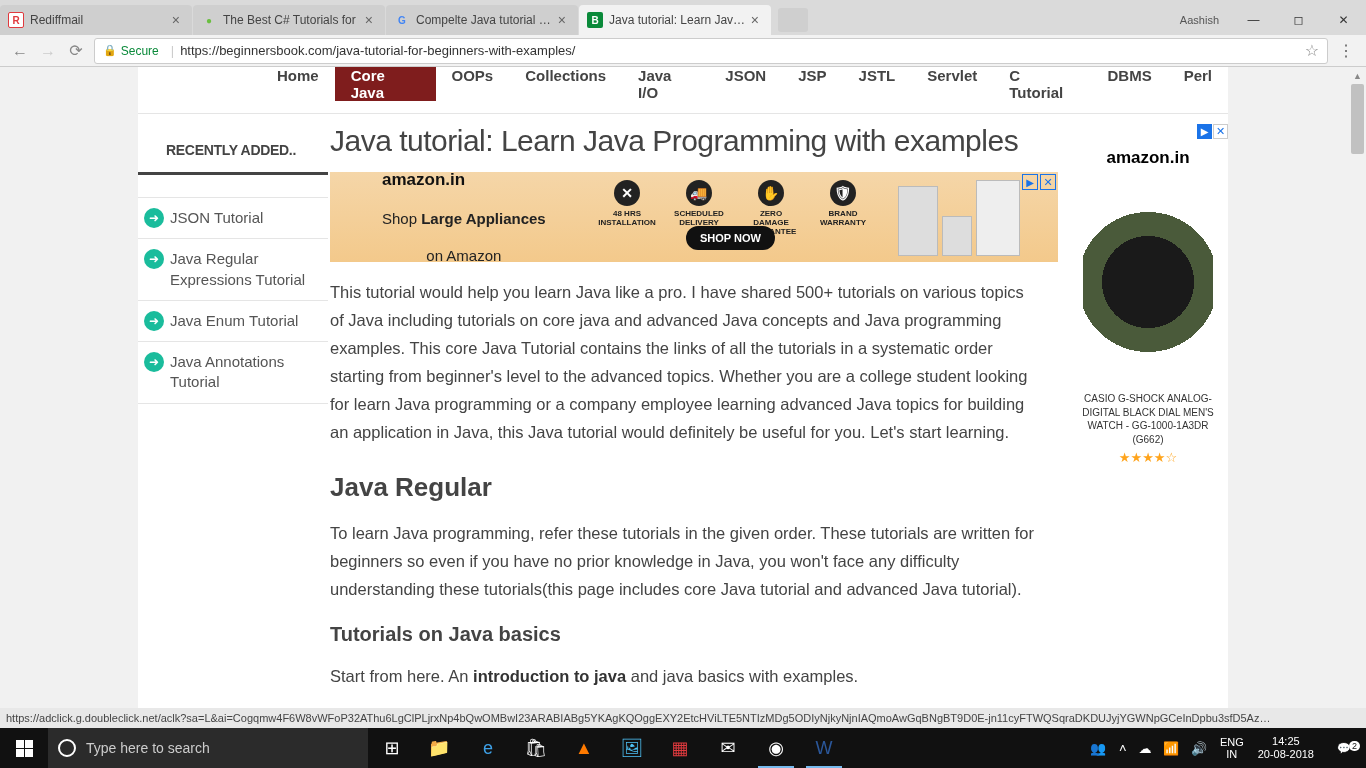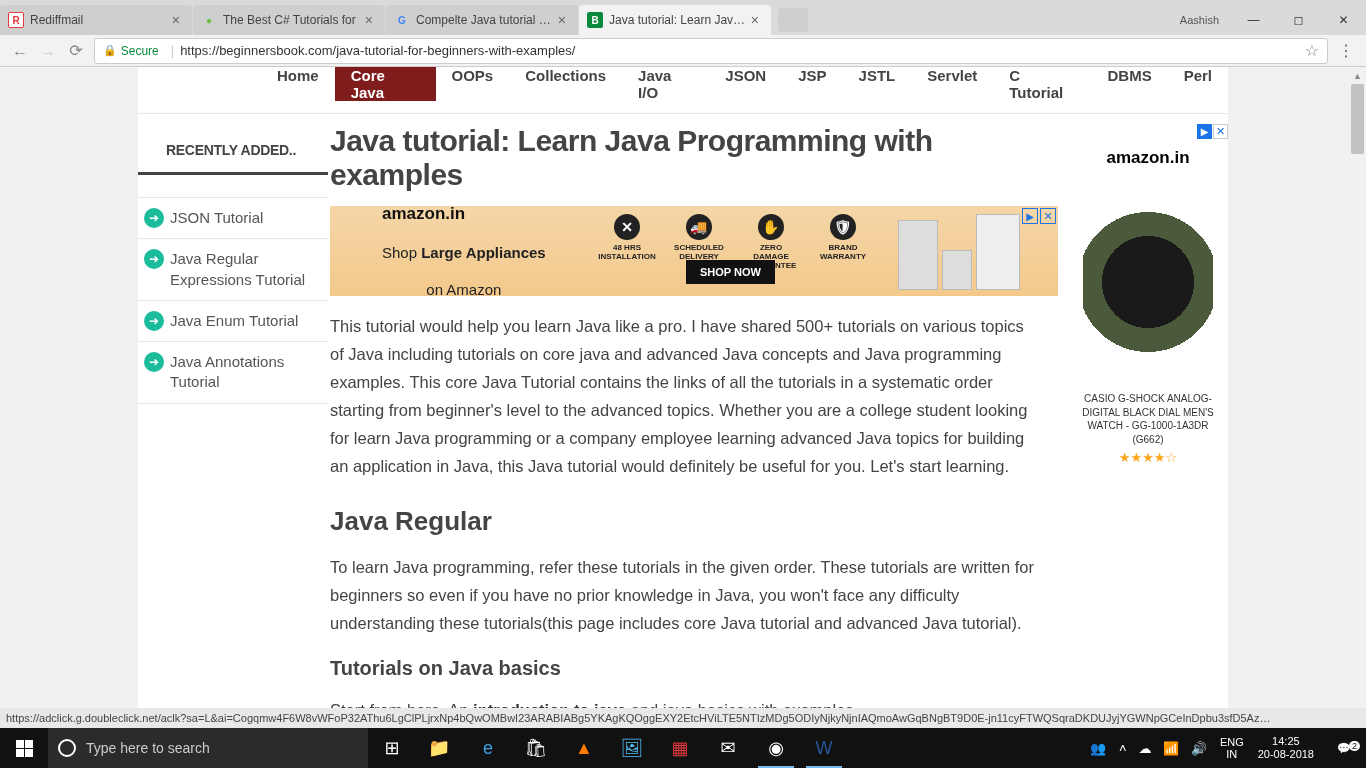"Java tutorial: Learn Java Programming" .main h1 { font-weight: 700 -> 400 }
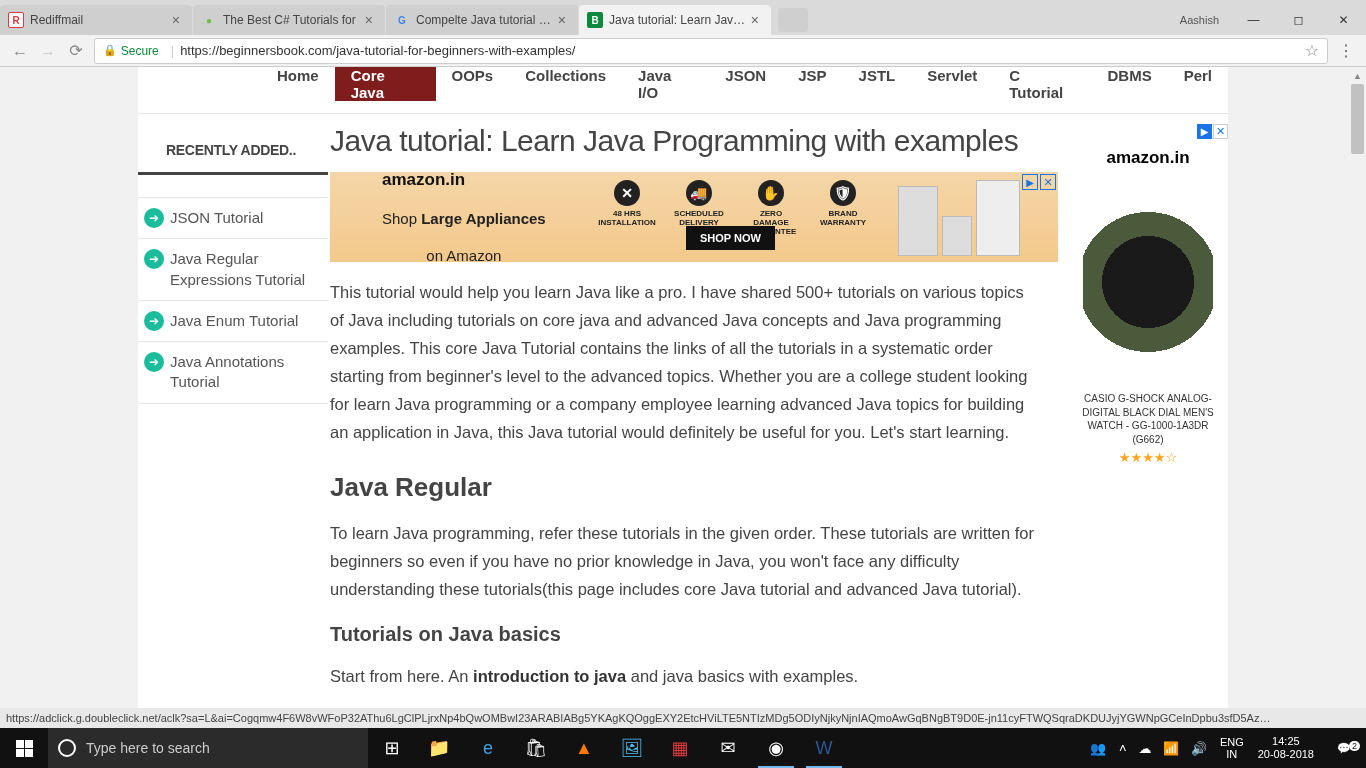"SHOP NOW" .ad-banner .shop { border-radius: none -> 12px }
